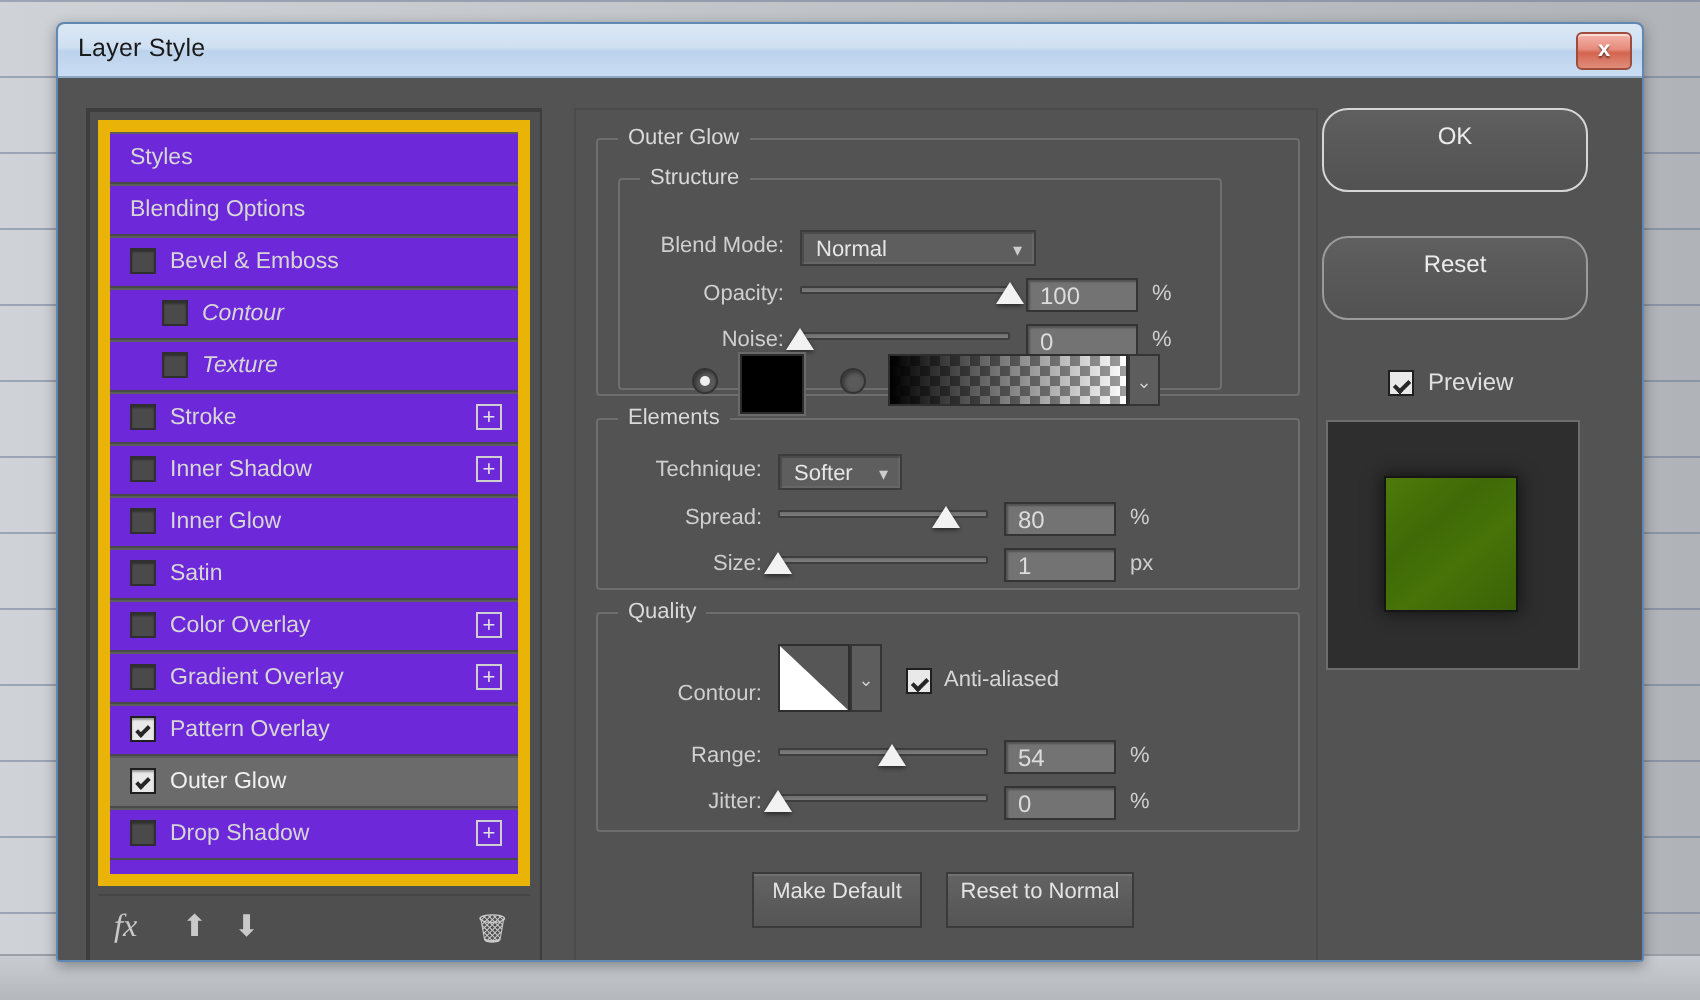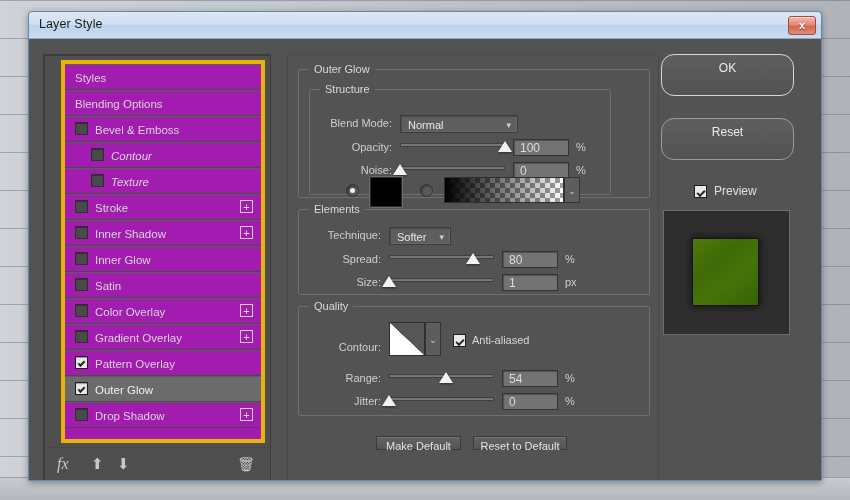"Styles" #styles-list { background: #a21caf -> #6d28d9; border: 4px solid #eab308 -> 6px solid #eab308; margin-left: 12px -> none }
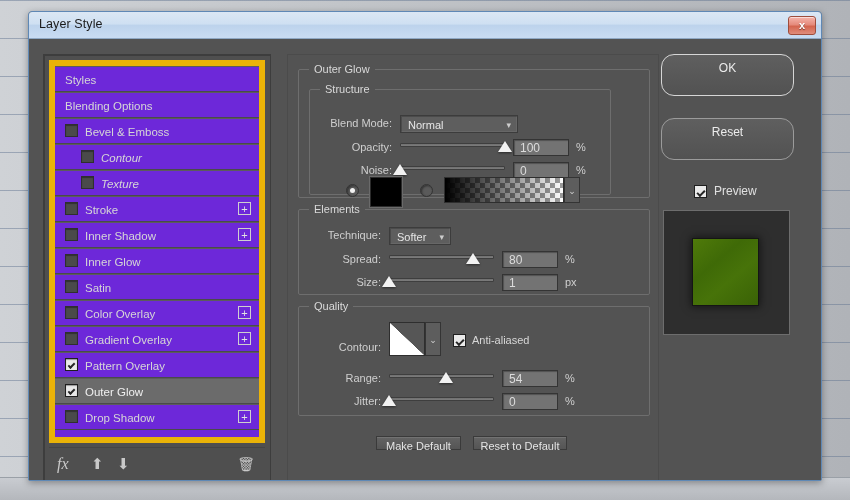"Make Default" .push-btn { height: 14px -> 28px }
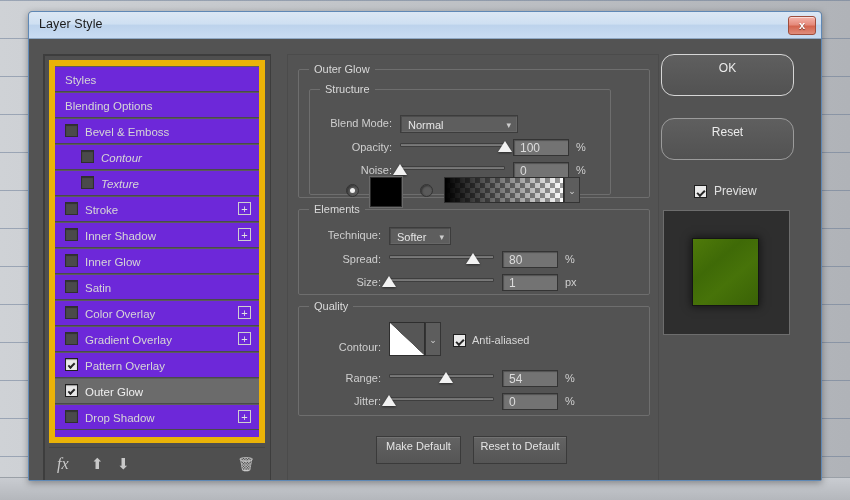"Reset to Default" div.push-btn { text: Default -> Normal }
